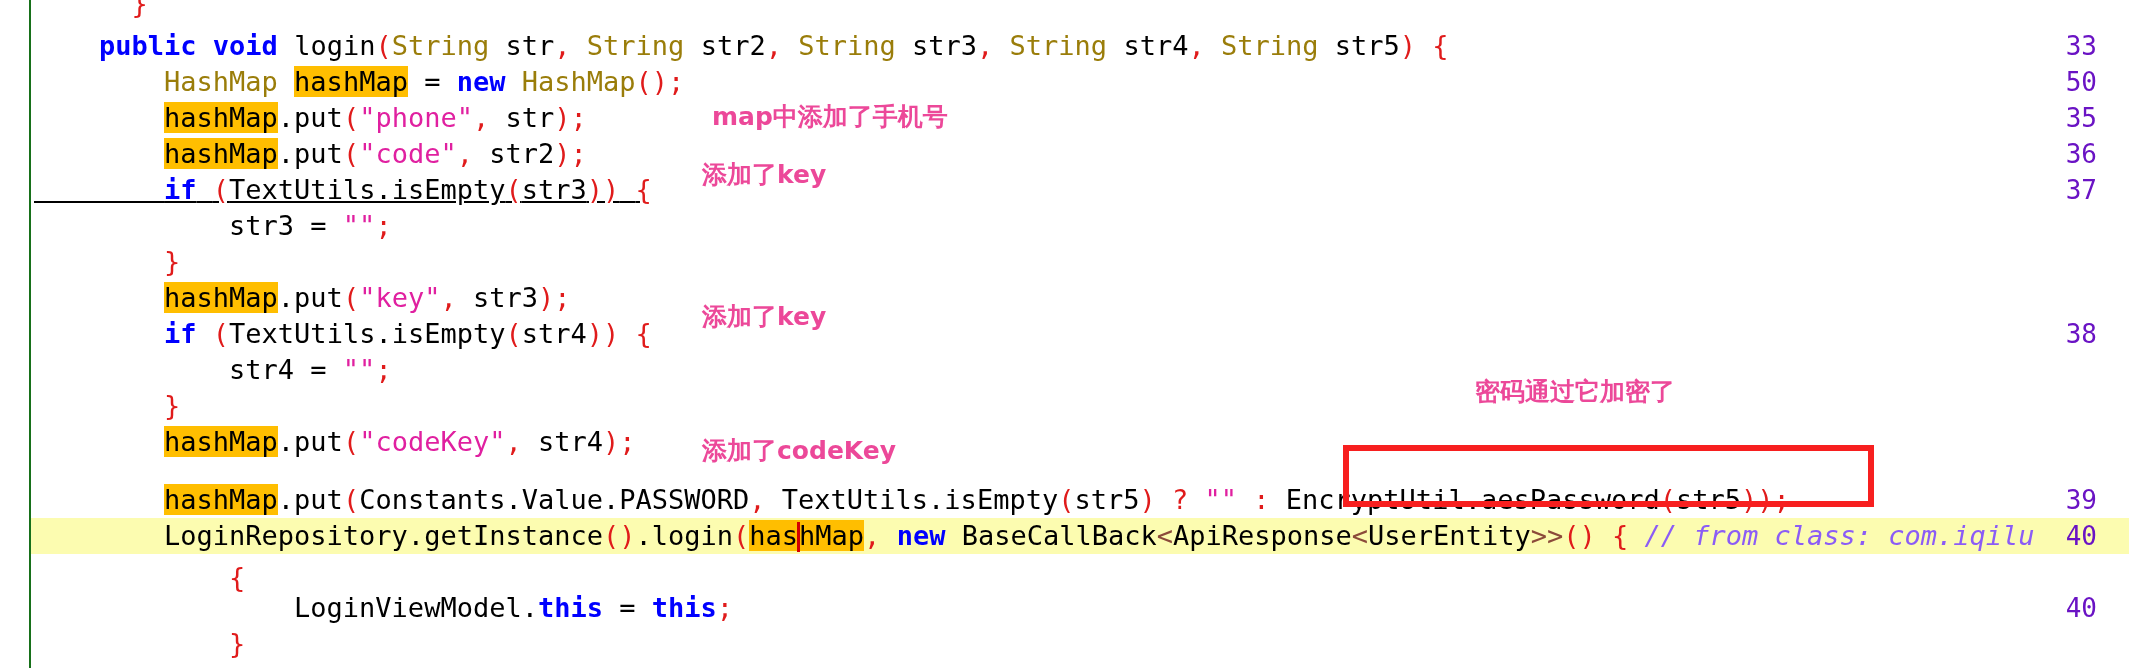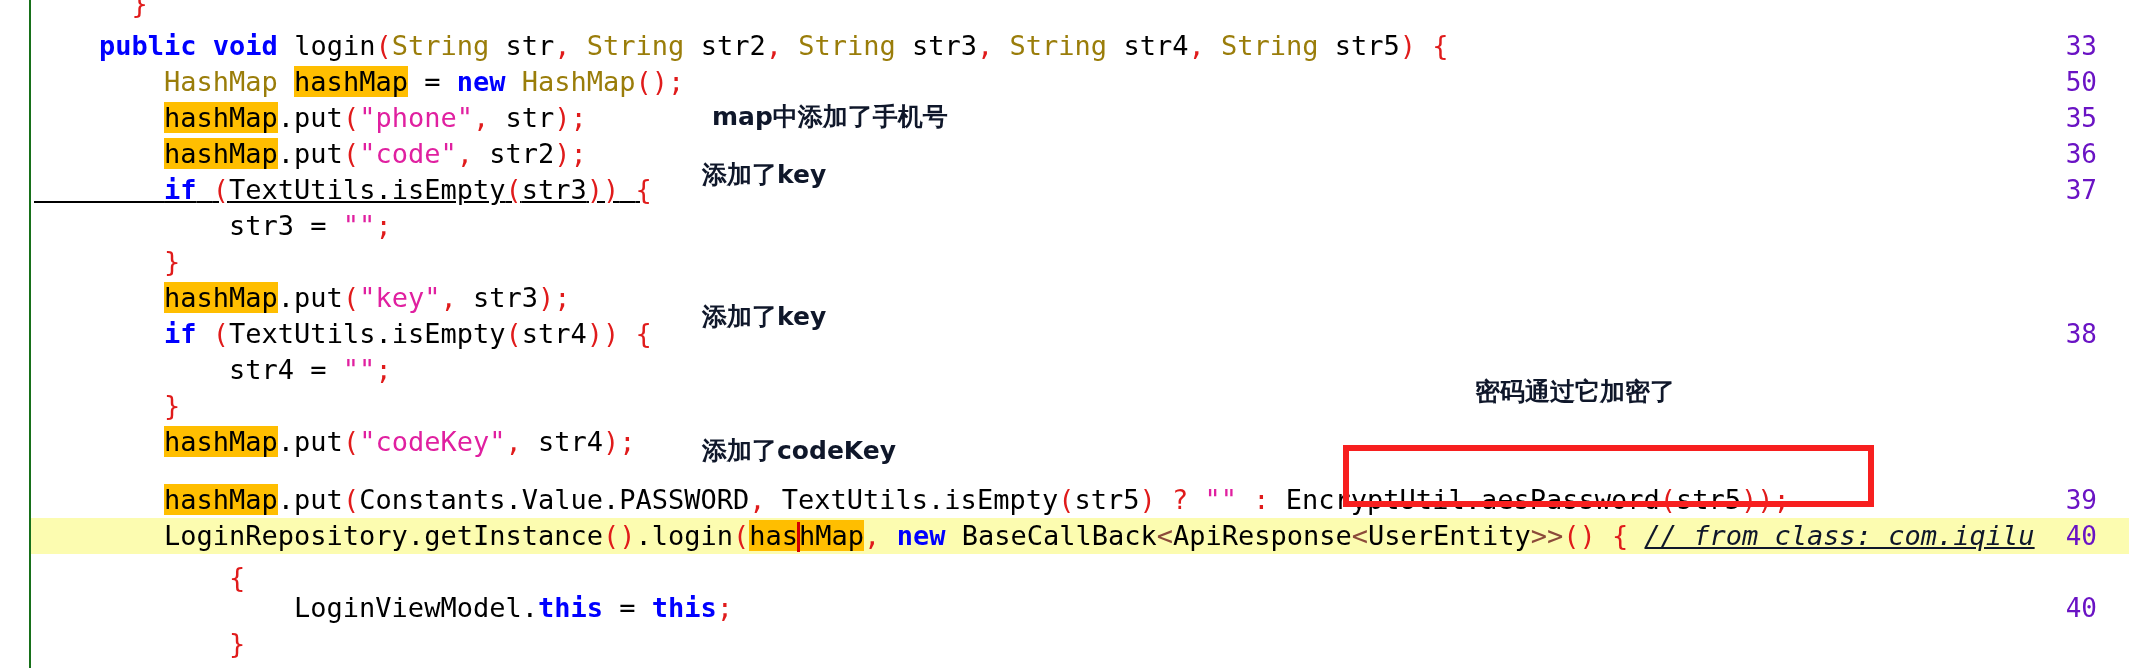"map中添加了手机号" .annot { color: #0f172a -> #ec4899 }
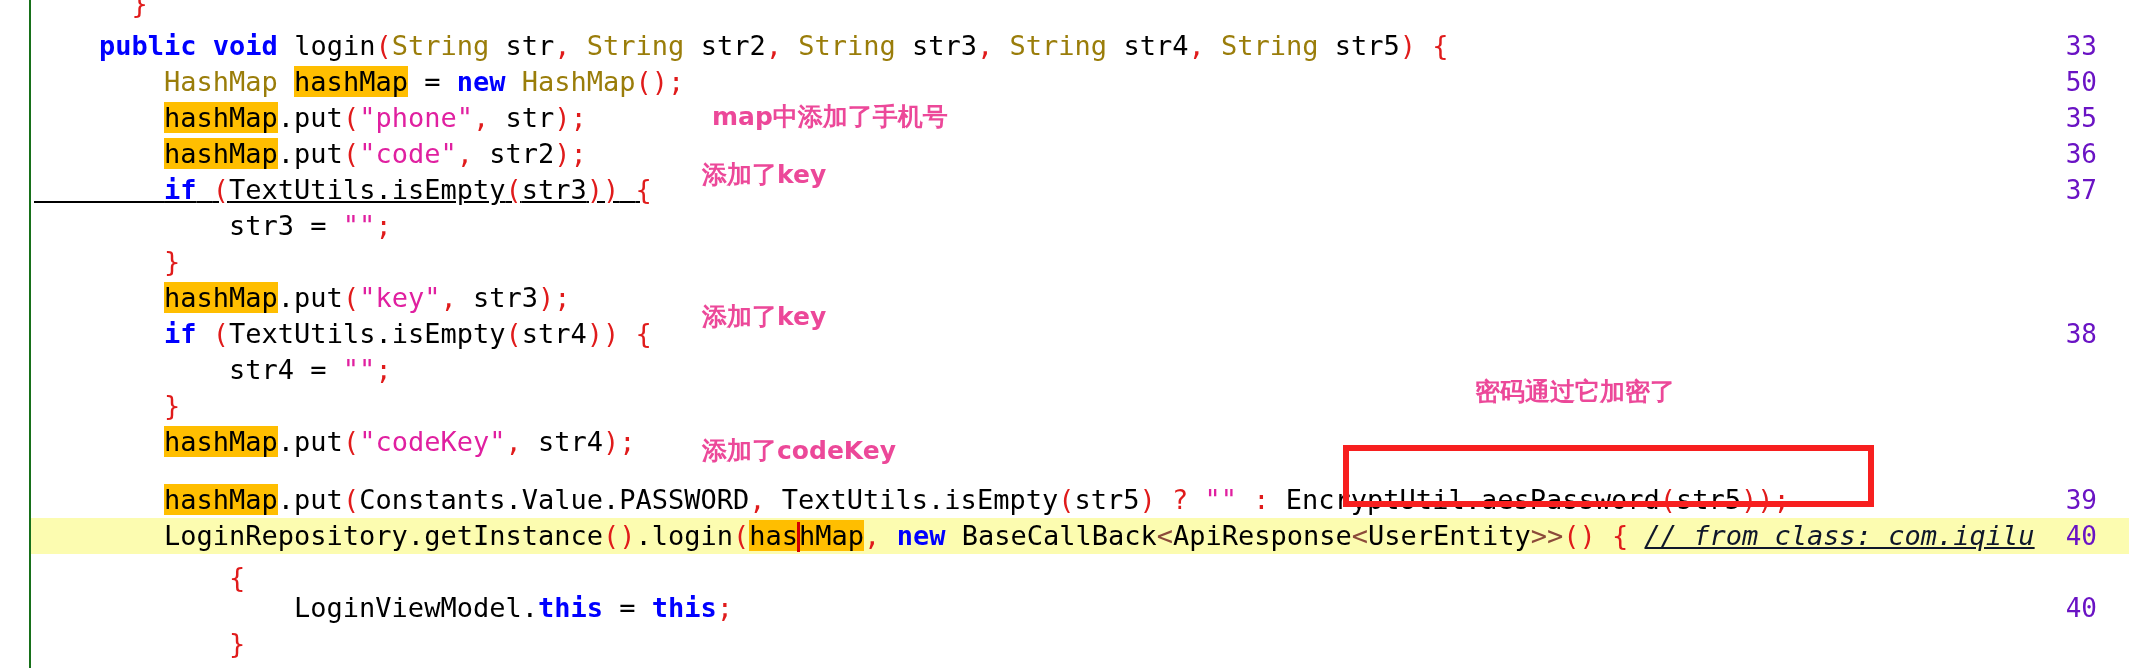"// from class: com.iqilu" .cmt { color: #0f172a -> #8b5cf6; text-decoration: underline -> none }
